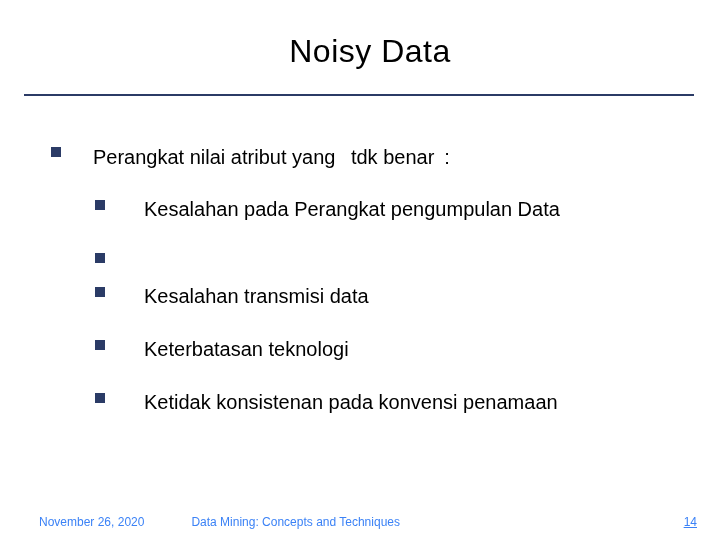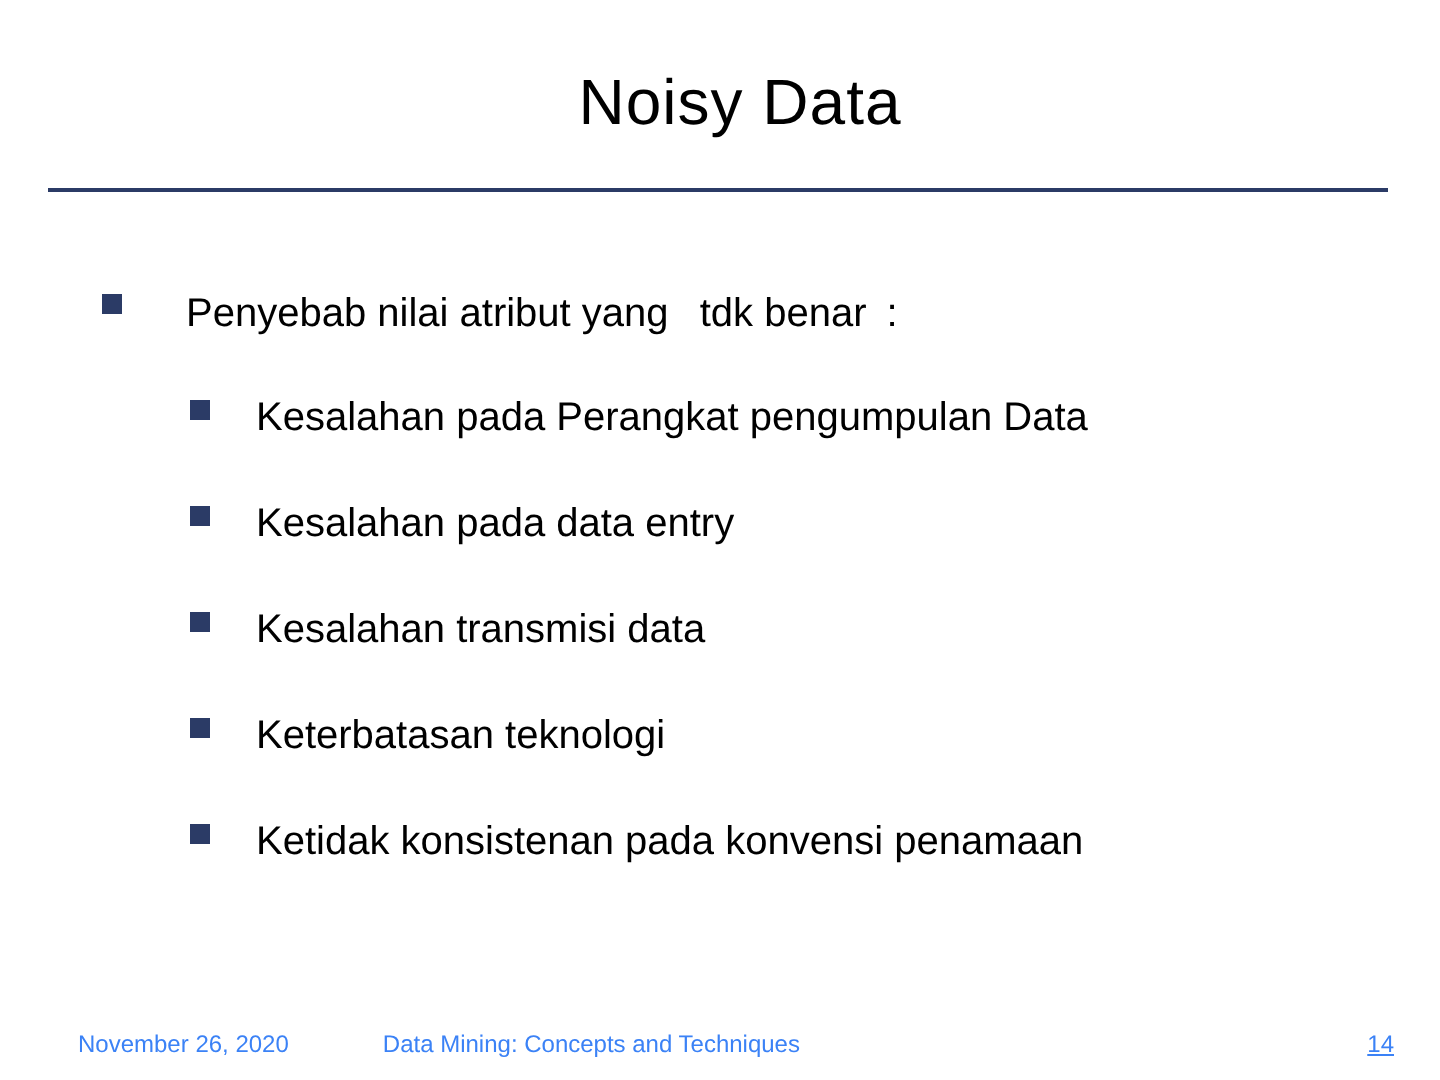"Penyebab nilai atribut yang" span { text: Penyebab -> Perangkat }
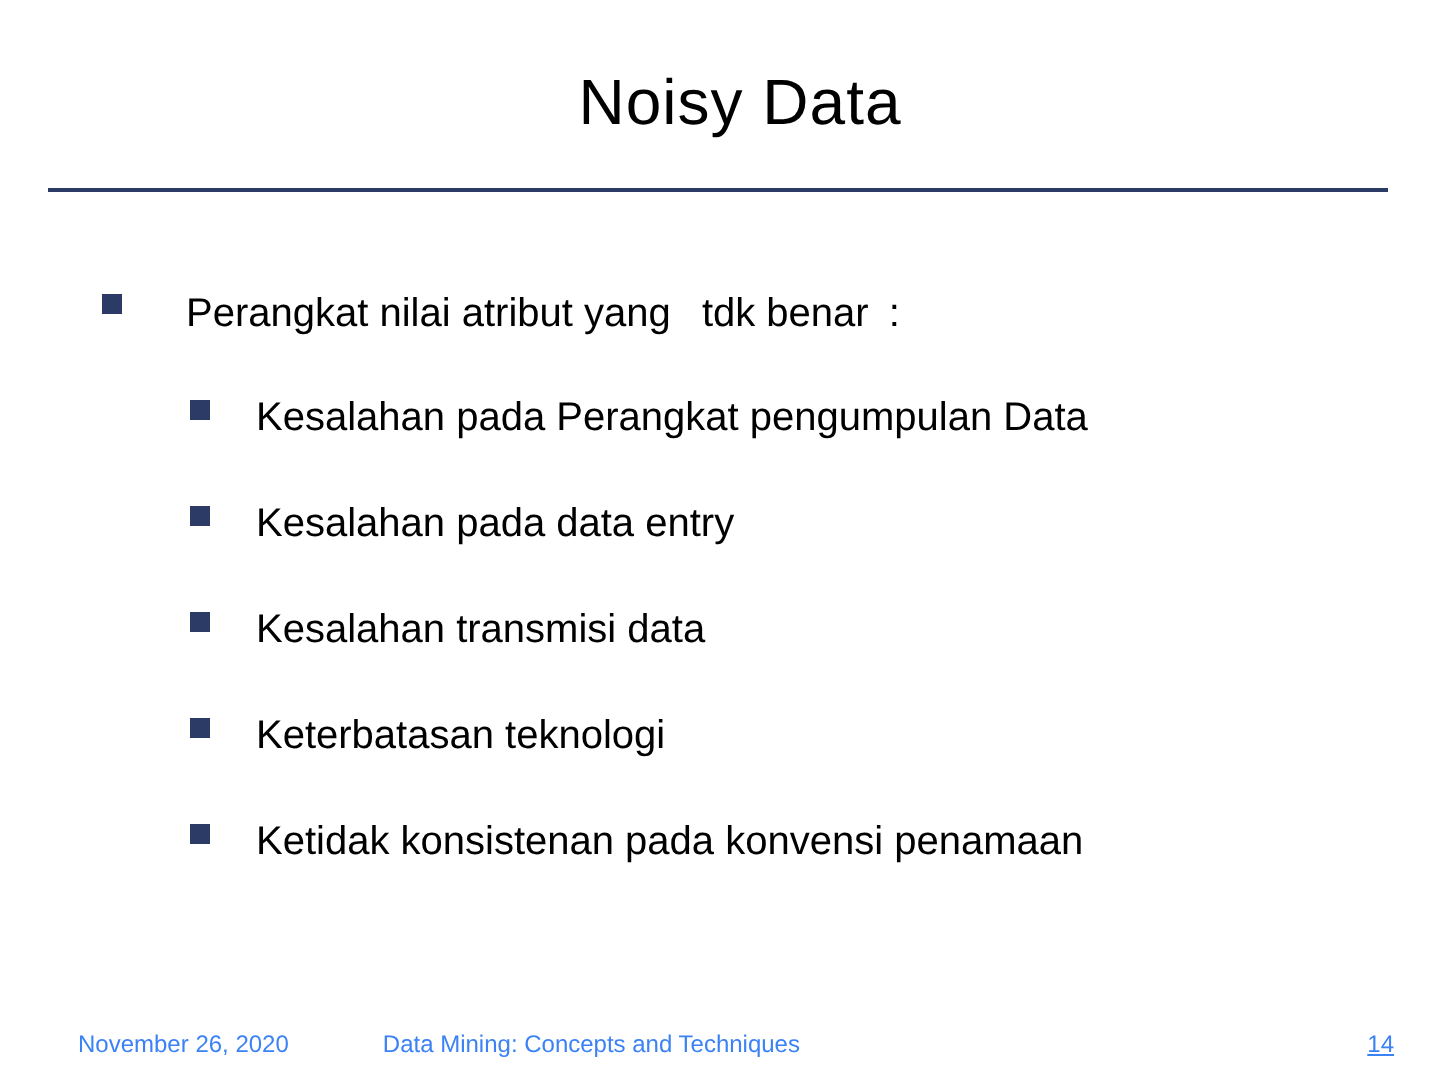"Kesalahan pada Perangkat pengumpulan" .line-2 { margin-left: none -> 16px }
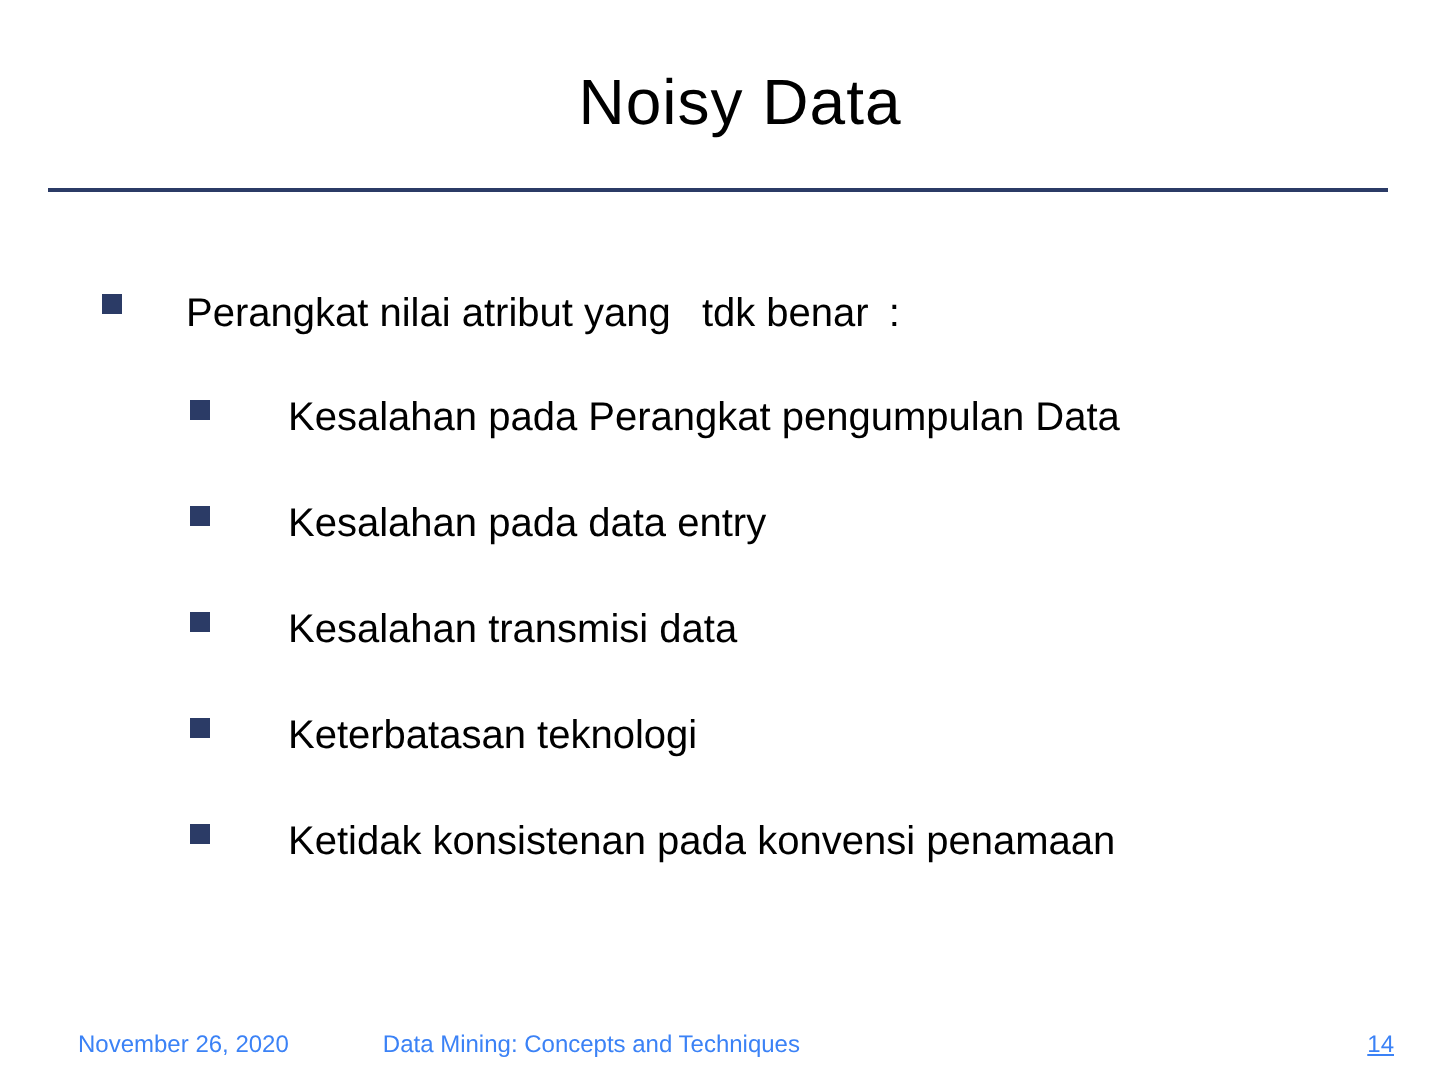"Kesalahan pada data entry" div.line-2 { html: <div>Kesalahan pada data entry</div> -> none }
